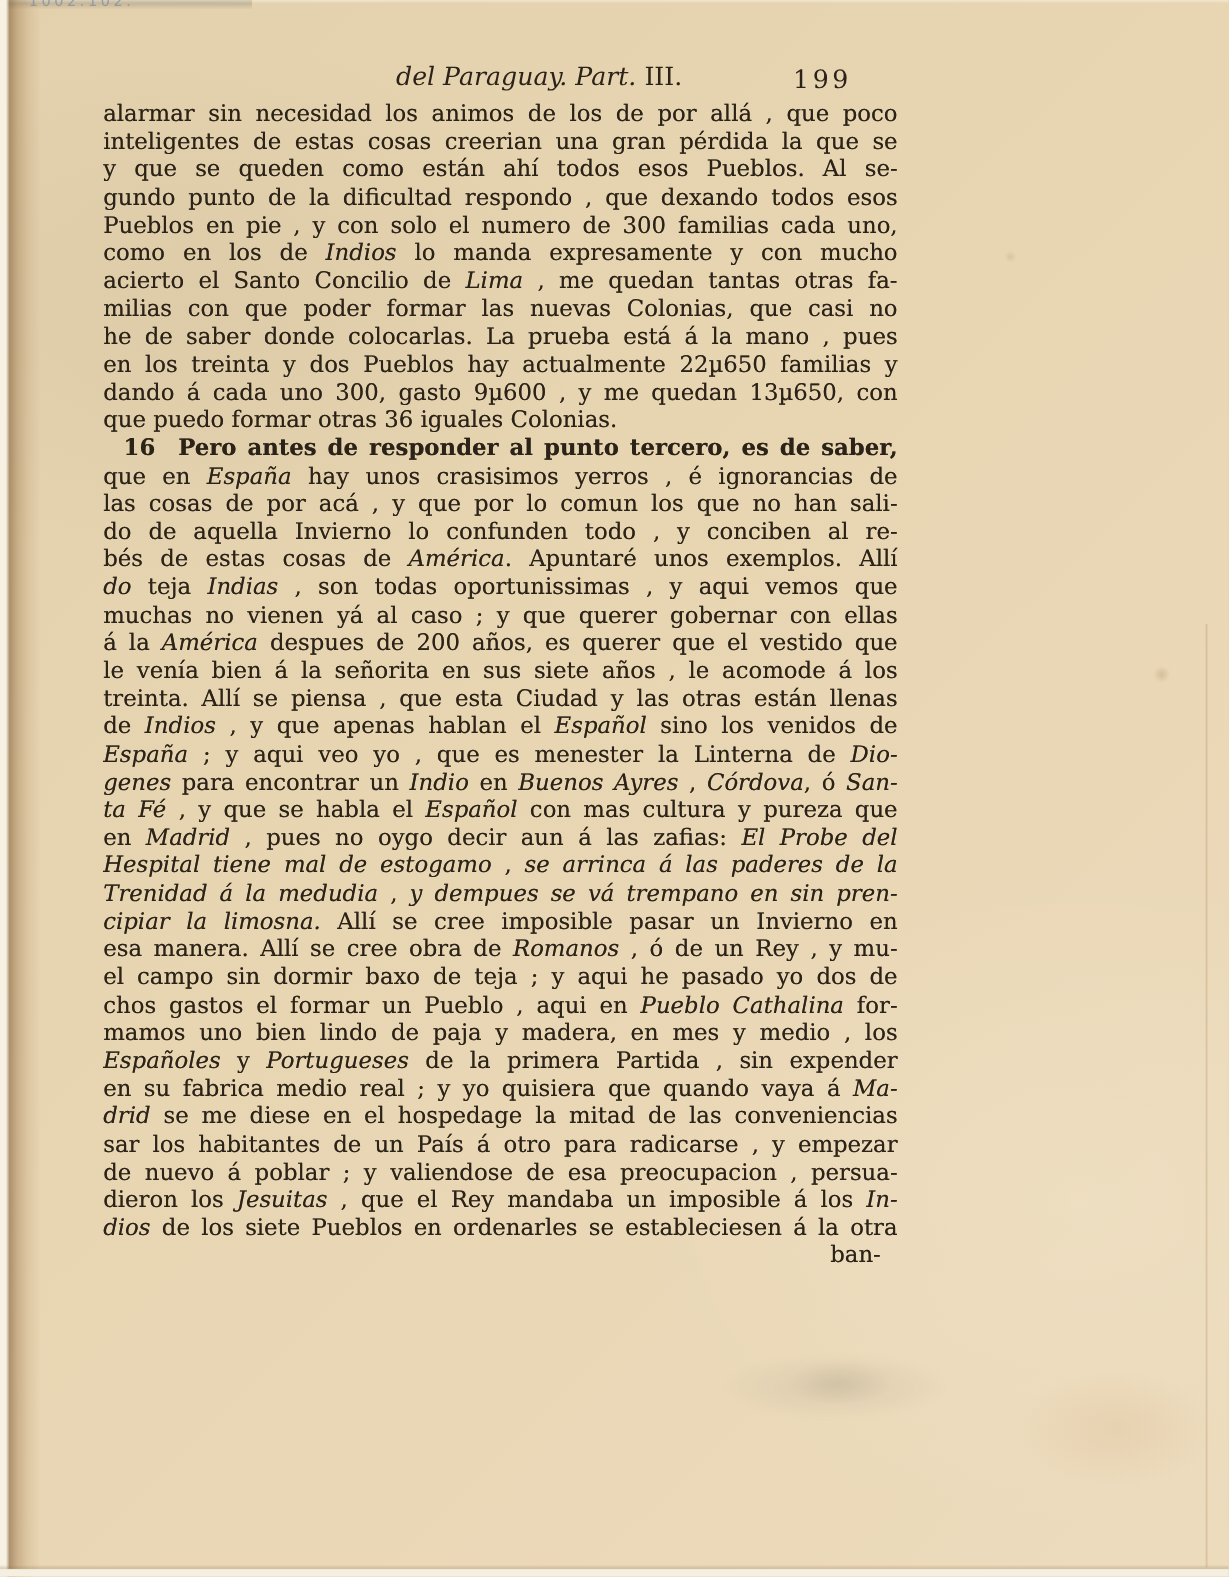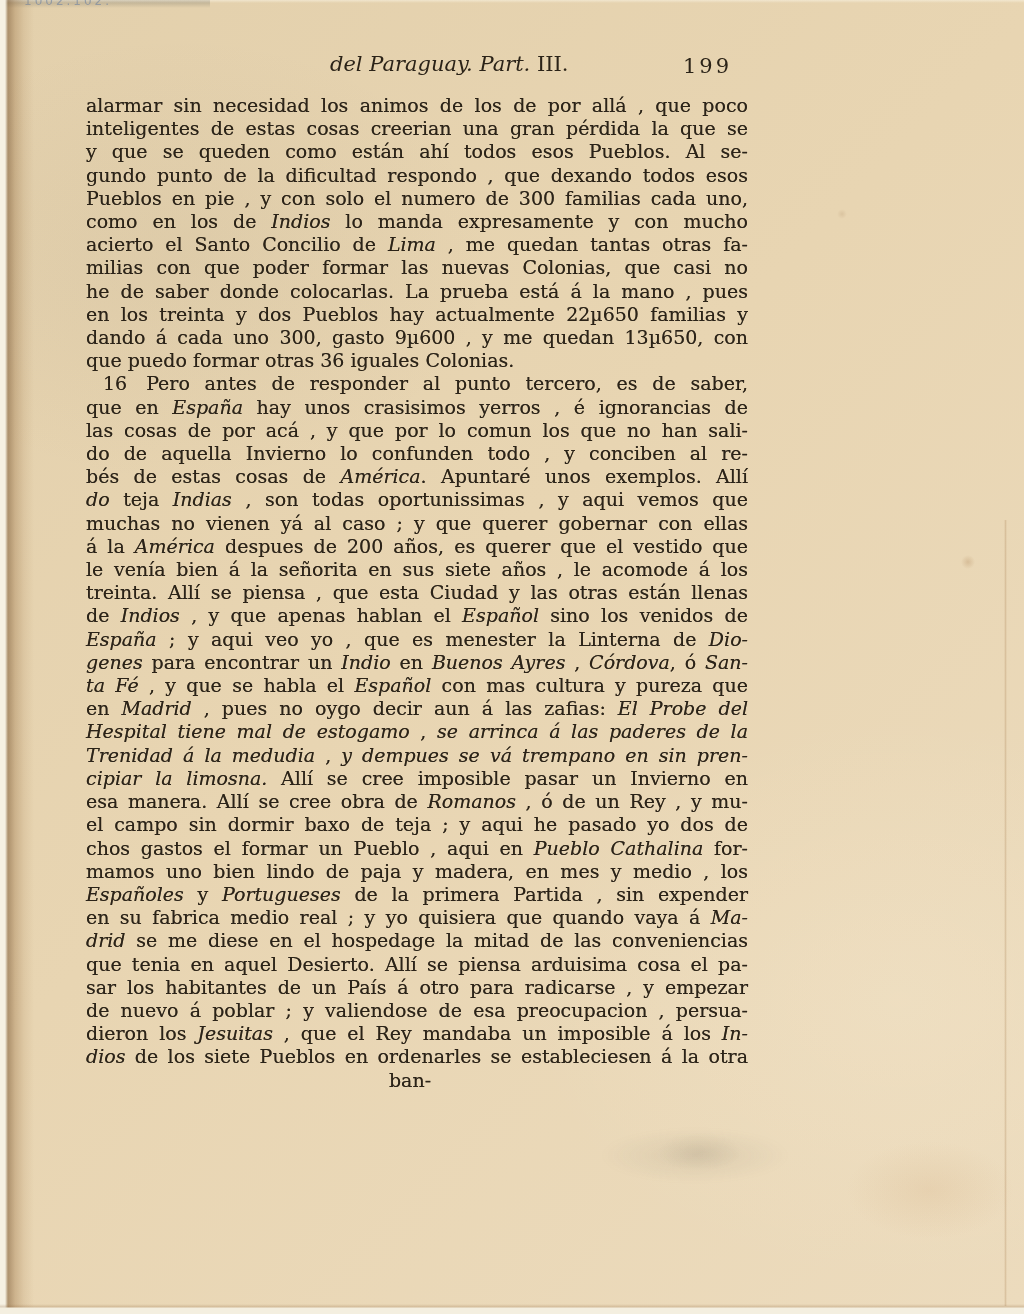"199" .folio { right: 16px -> 38px }
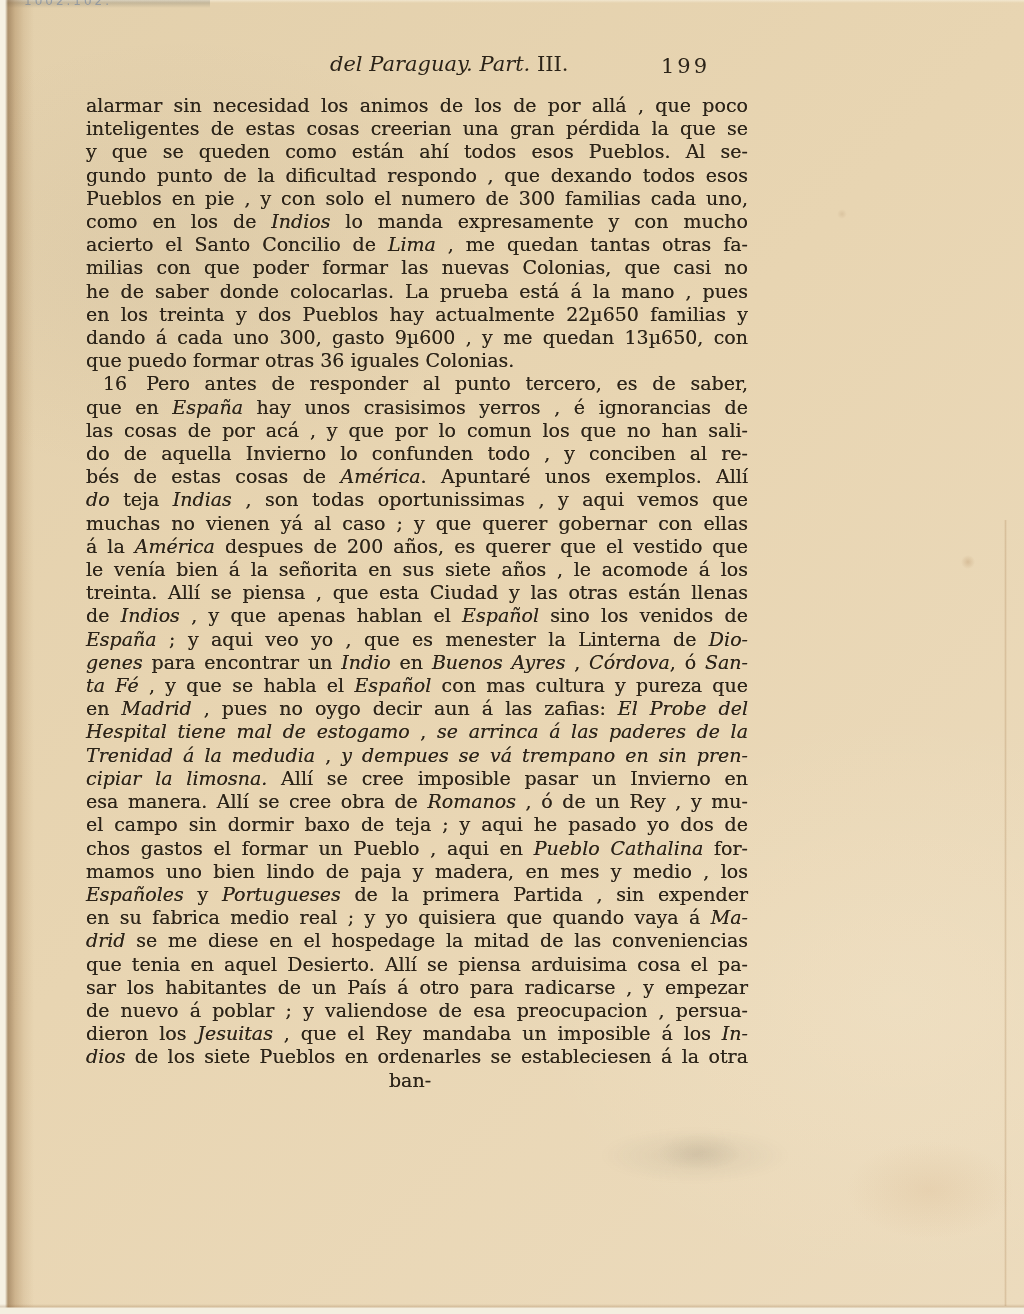"alarmar sin necesidad los animos" .page-text { top: 94px -> 84px }
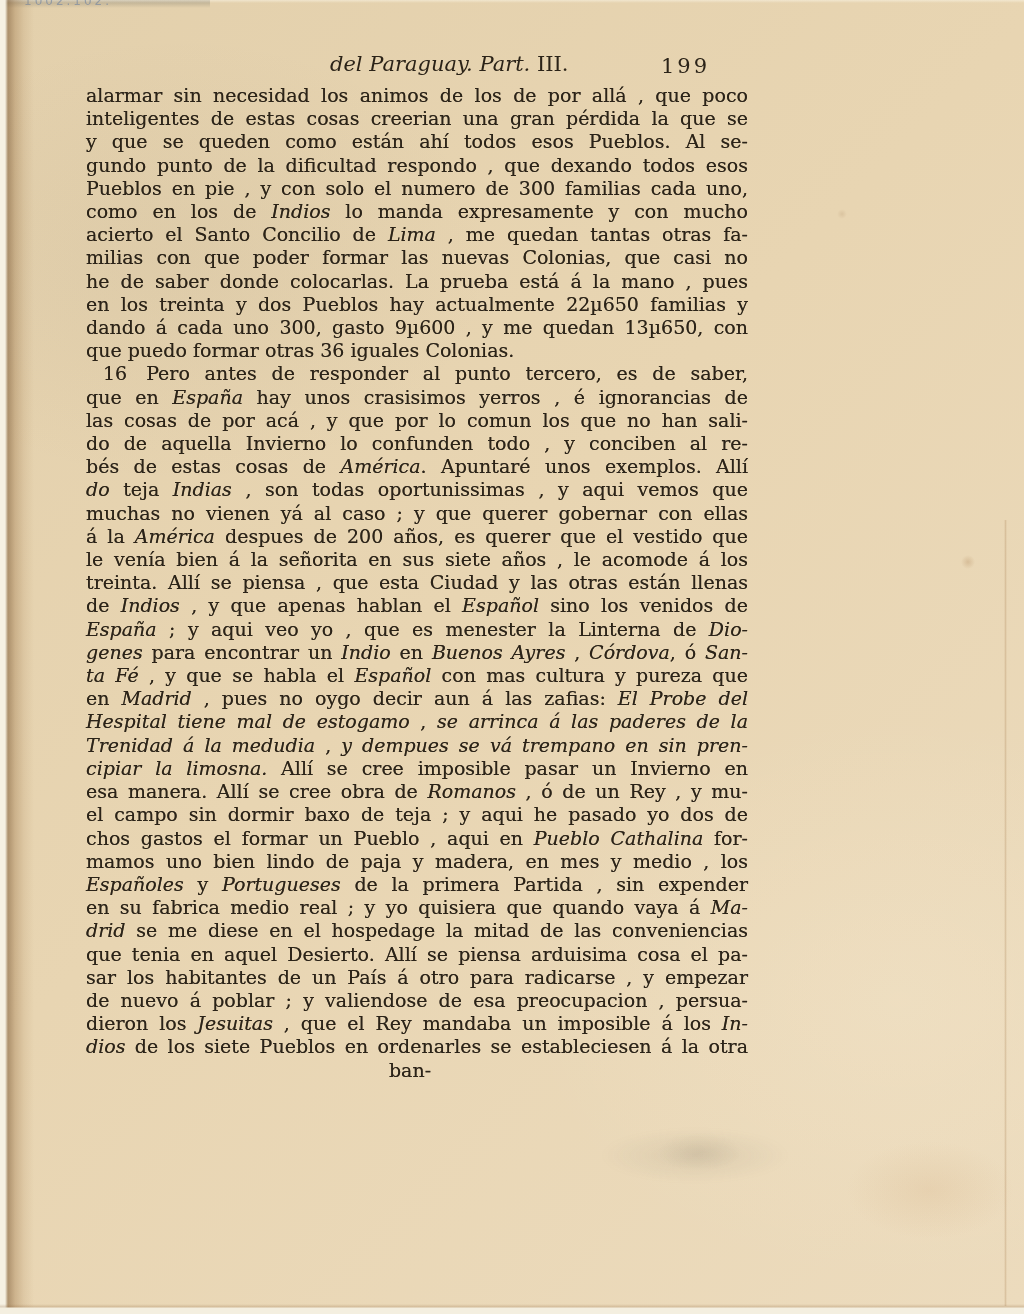"16 Pero antes de responder" .line.indent { font-weight: none -> bold }
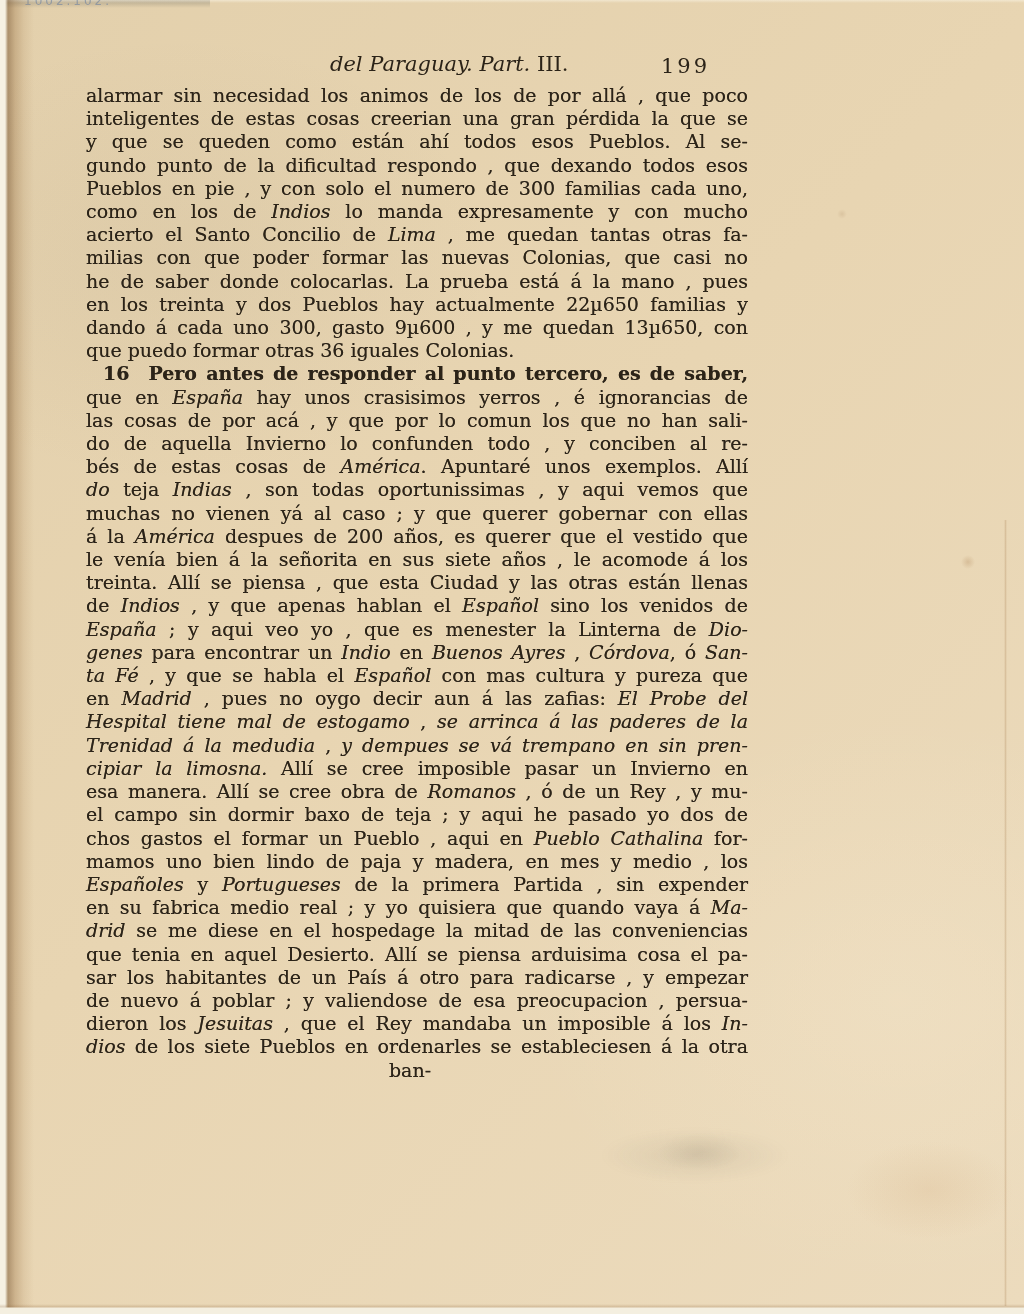"que tenia en aquel Desierto." div.line { html: <div><span>que tenia en aquel Desierto. Allí se piensa arduisima cosa el pa-</span></div> -> none }
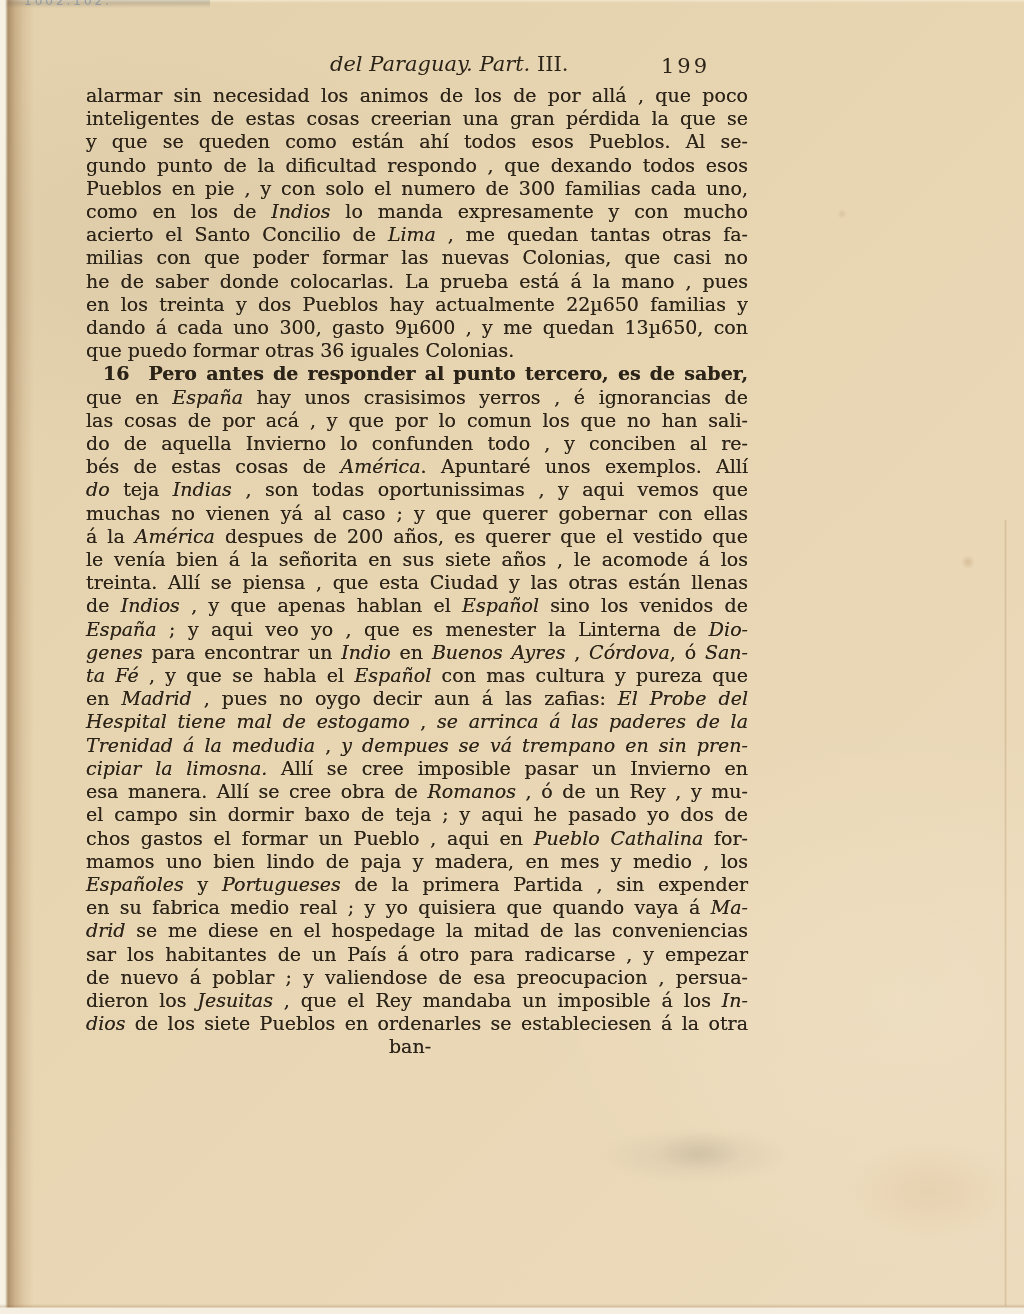"ban-" .catchword-line { text-align: center -> right }
